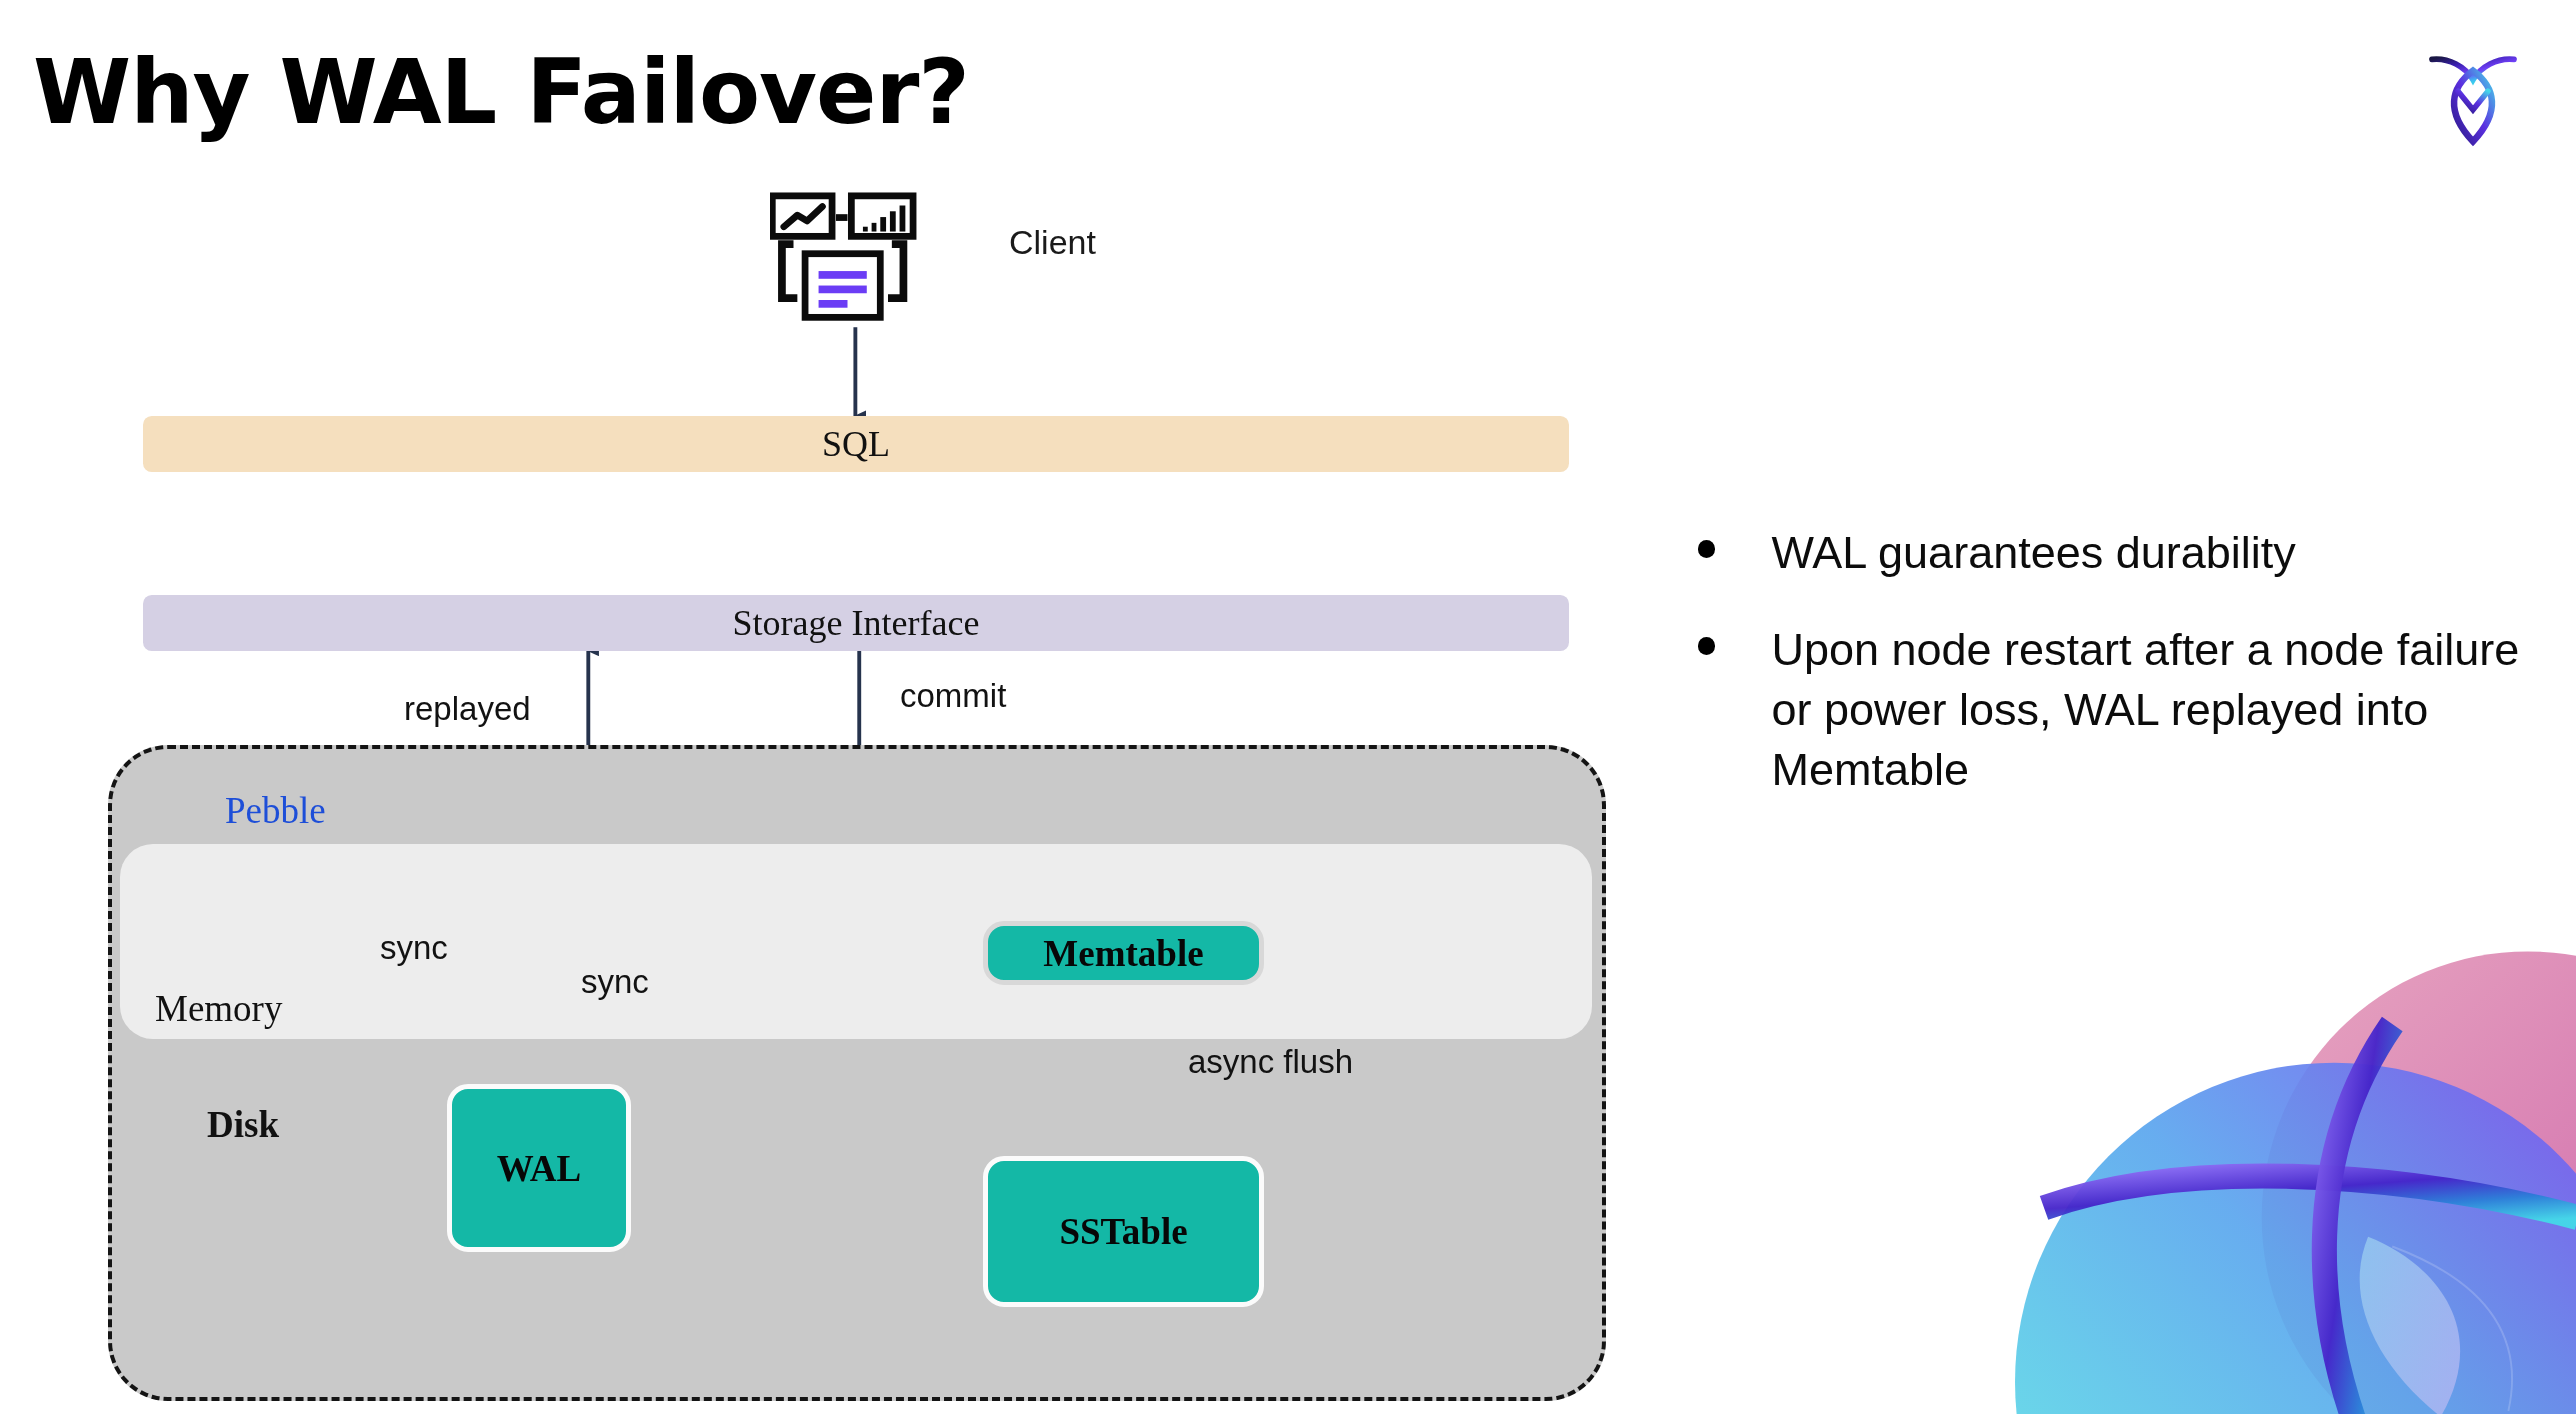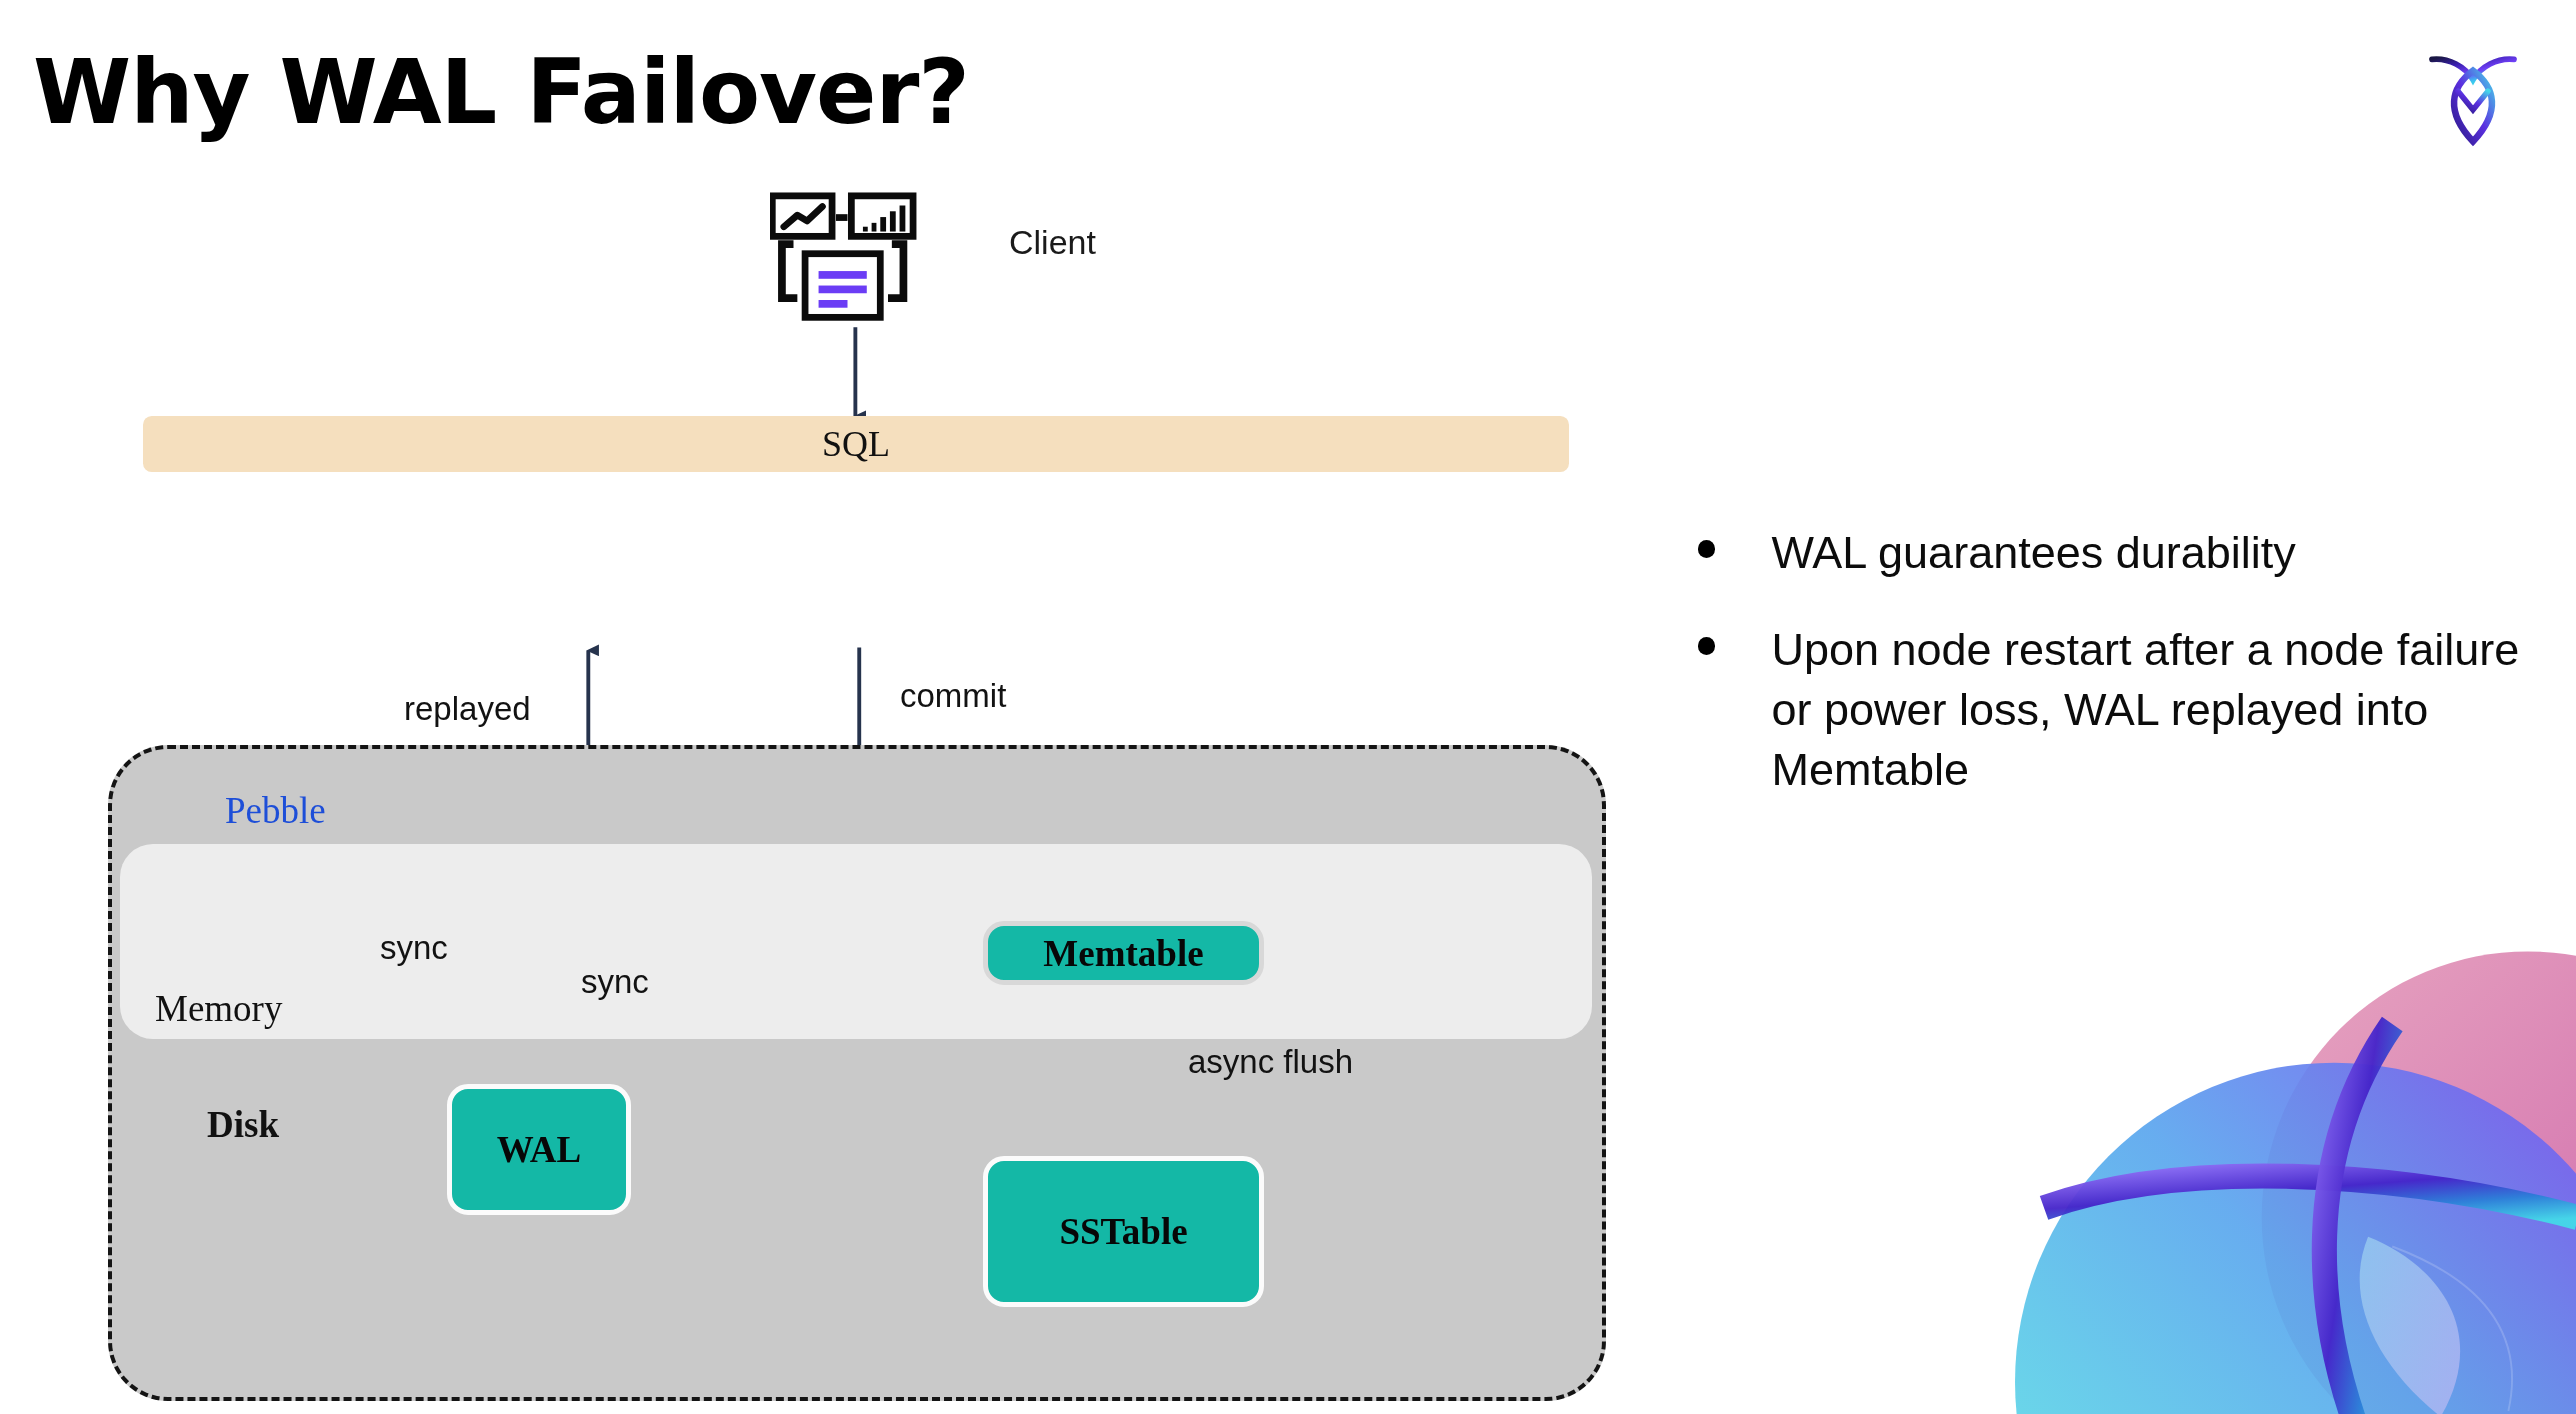"Storage Interface" div.layer-bar { html: none -> <div>Storage Interface</div> }
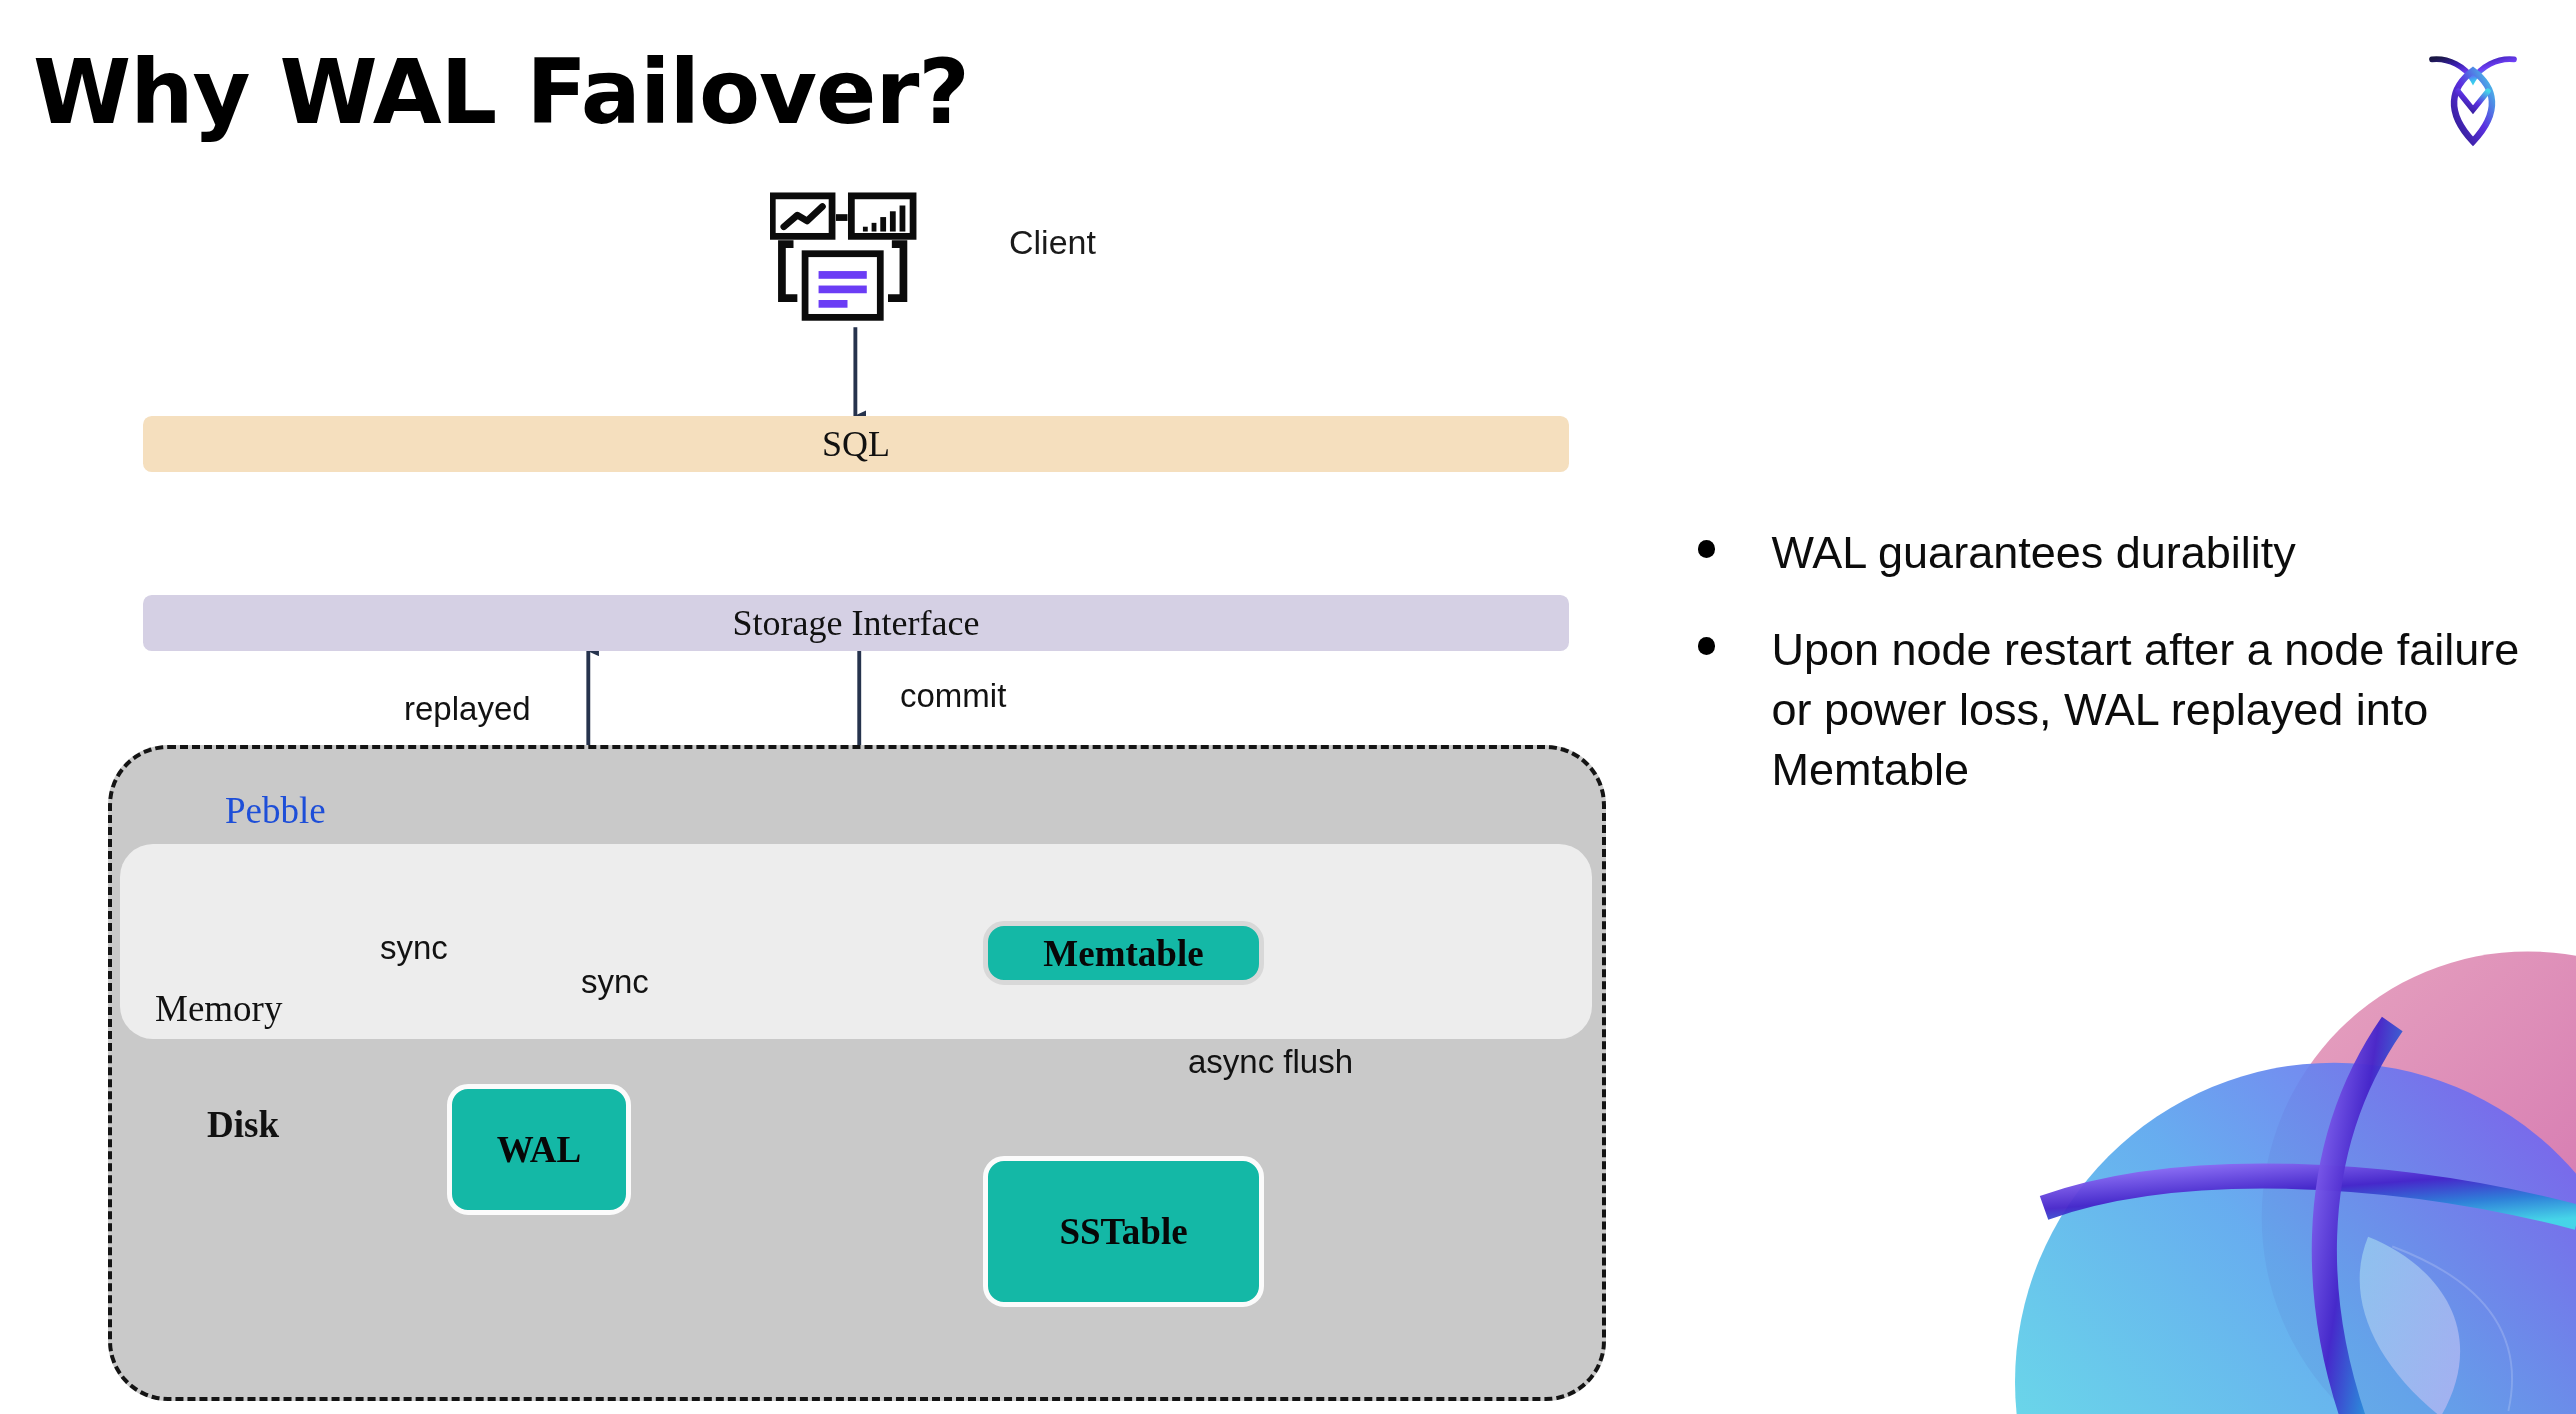"WAL" #node-wal { height: 131px -> 168px }
